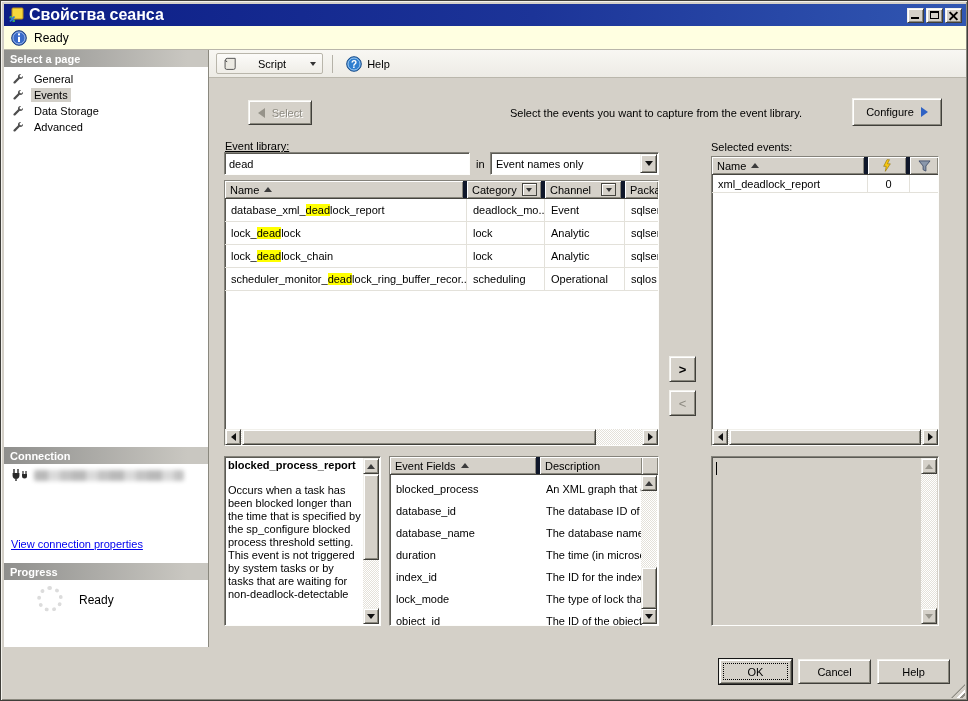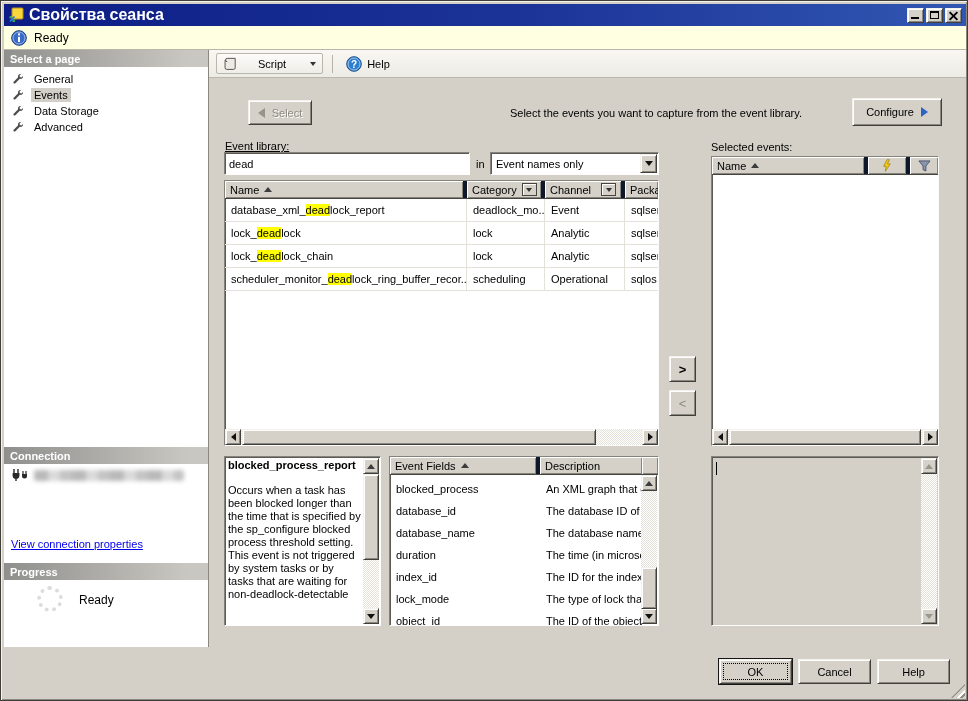"xml_deadlock_report" div.tr { html: none -> <div> <div>xml_deadlock_report</div> <div>0</div> <div></div> </div> }
